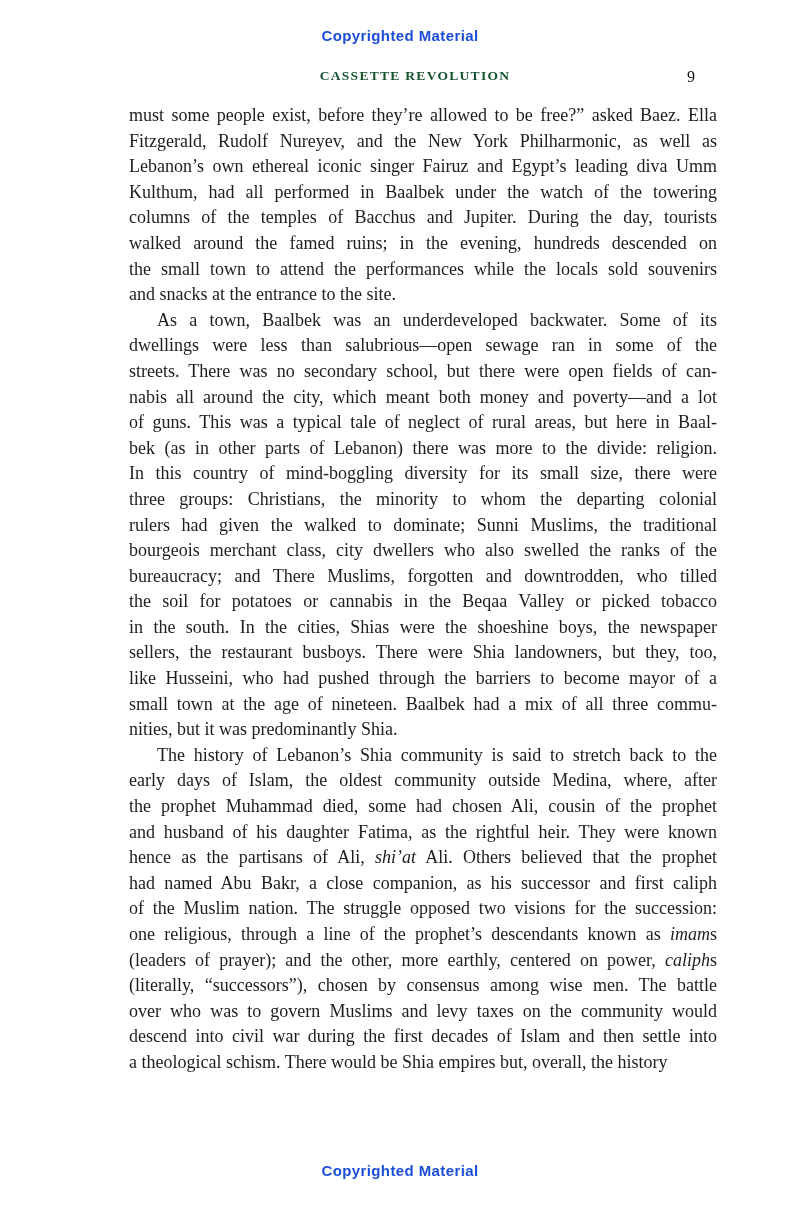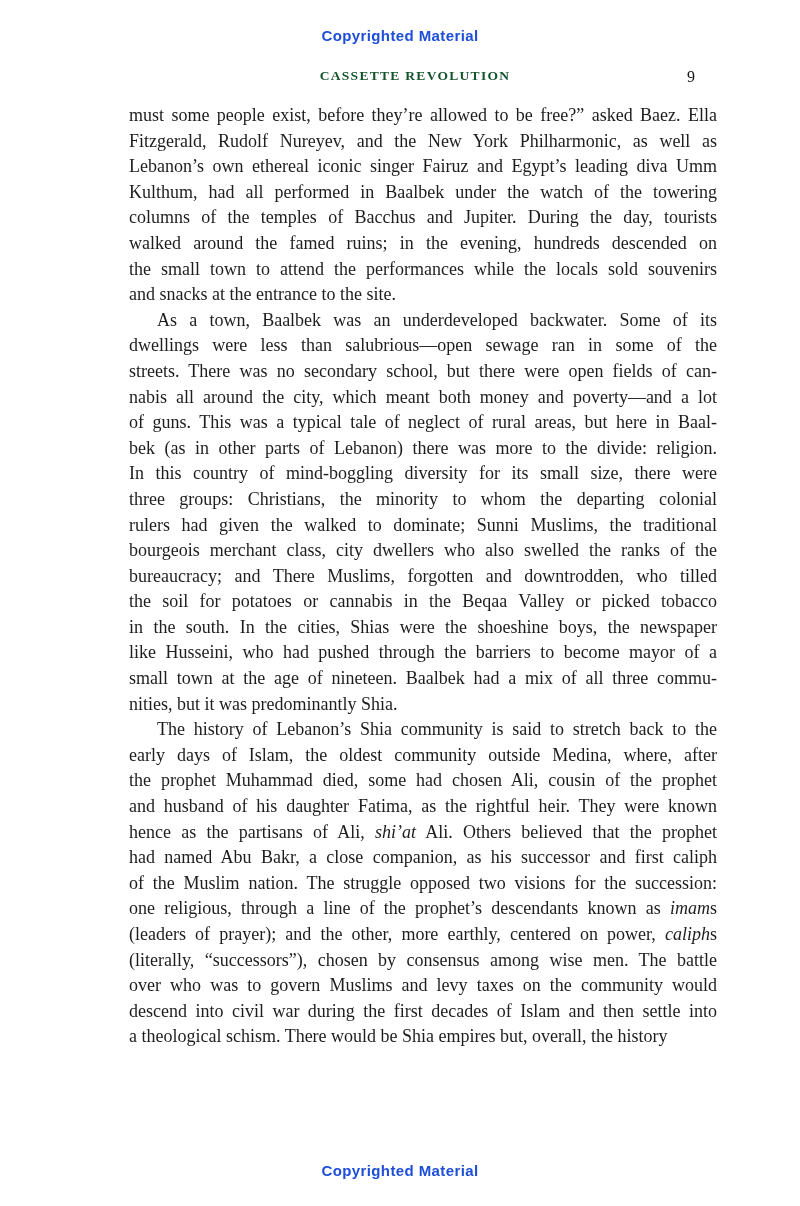"sellers, the restaurant busboys. There" div.line { html: none -> <div><span>sellers, the restaurant busboys. There were Shia landowners, but they, too,</span></div> }
